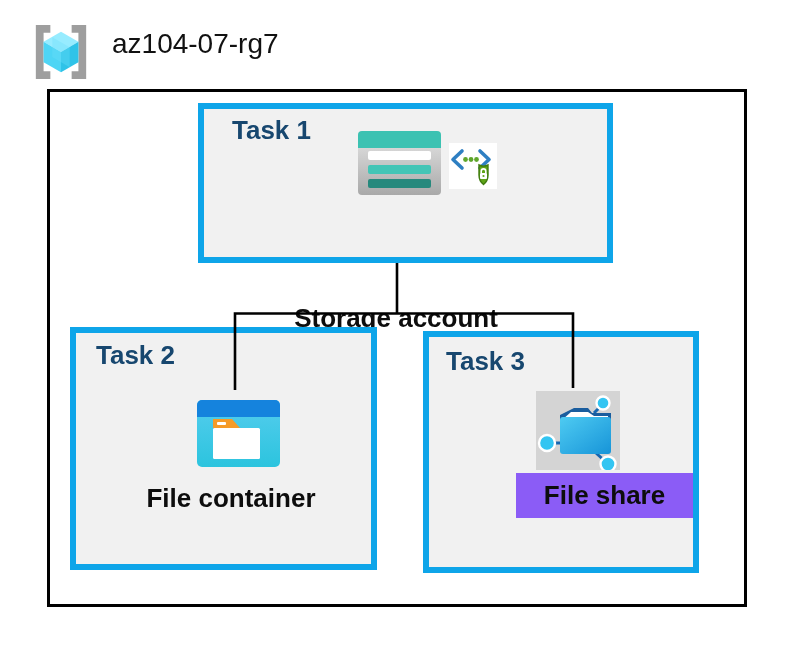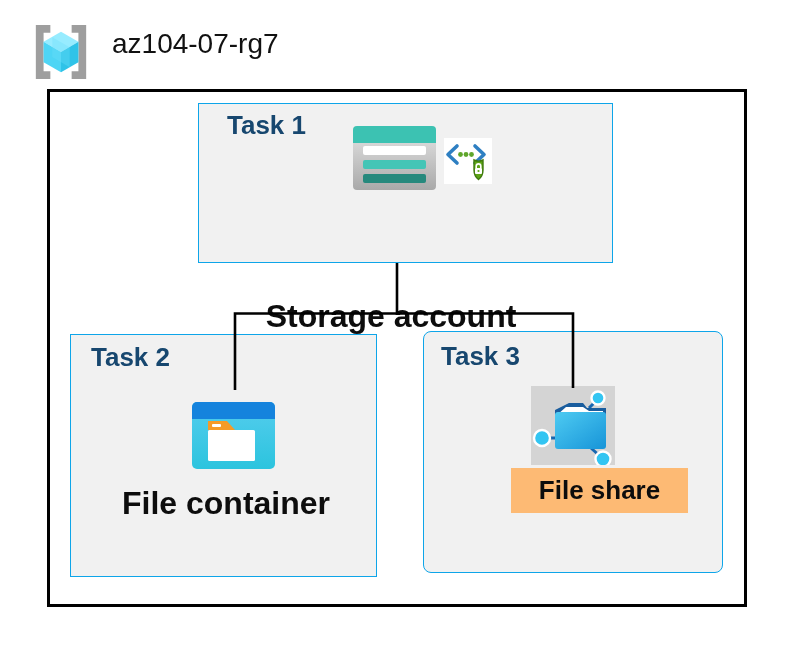"Task 1" .task-box { border: 1px solid #0ea5e9 -> 6px solid #0ea5e9 }
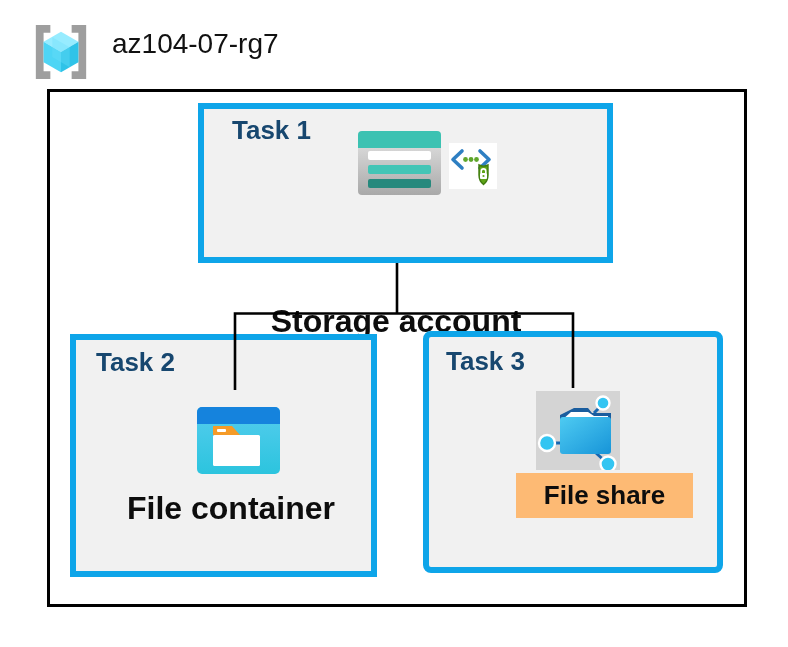"Storage account" .resource-label { font-size: 32px -> 26px }
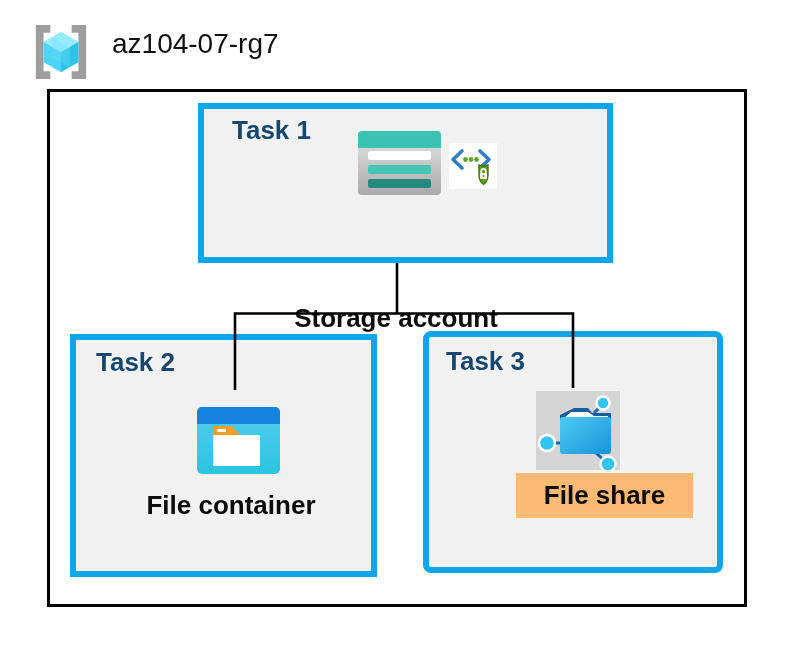"Task 2" .task2 { top: 334px -> 327px }
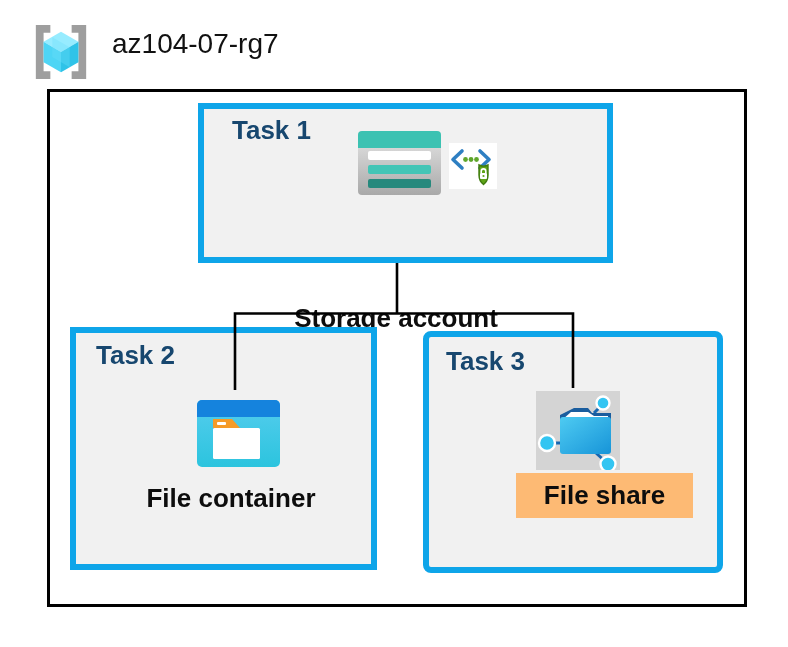"Task 3" .task3 { border-radius: 8px -> none; width: 300px -> 276px }
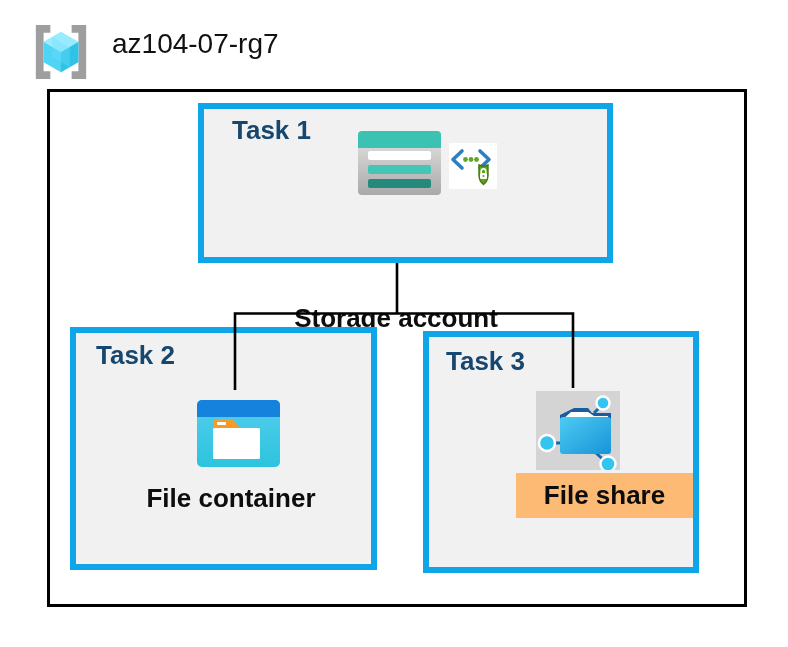"File share" .fileshare-label { background: #fdba74 -> #8b5cf6 }
